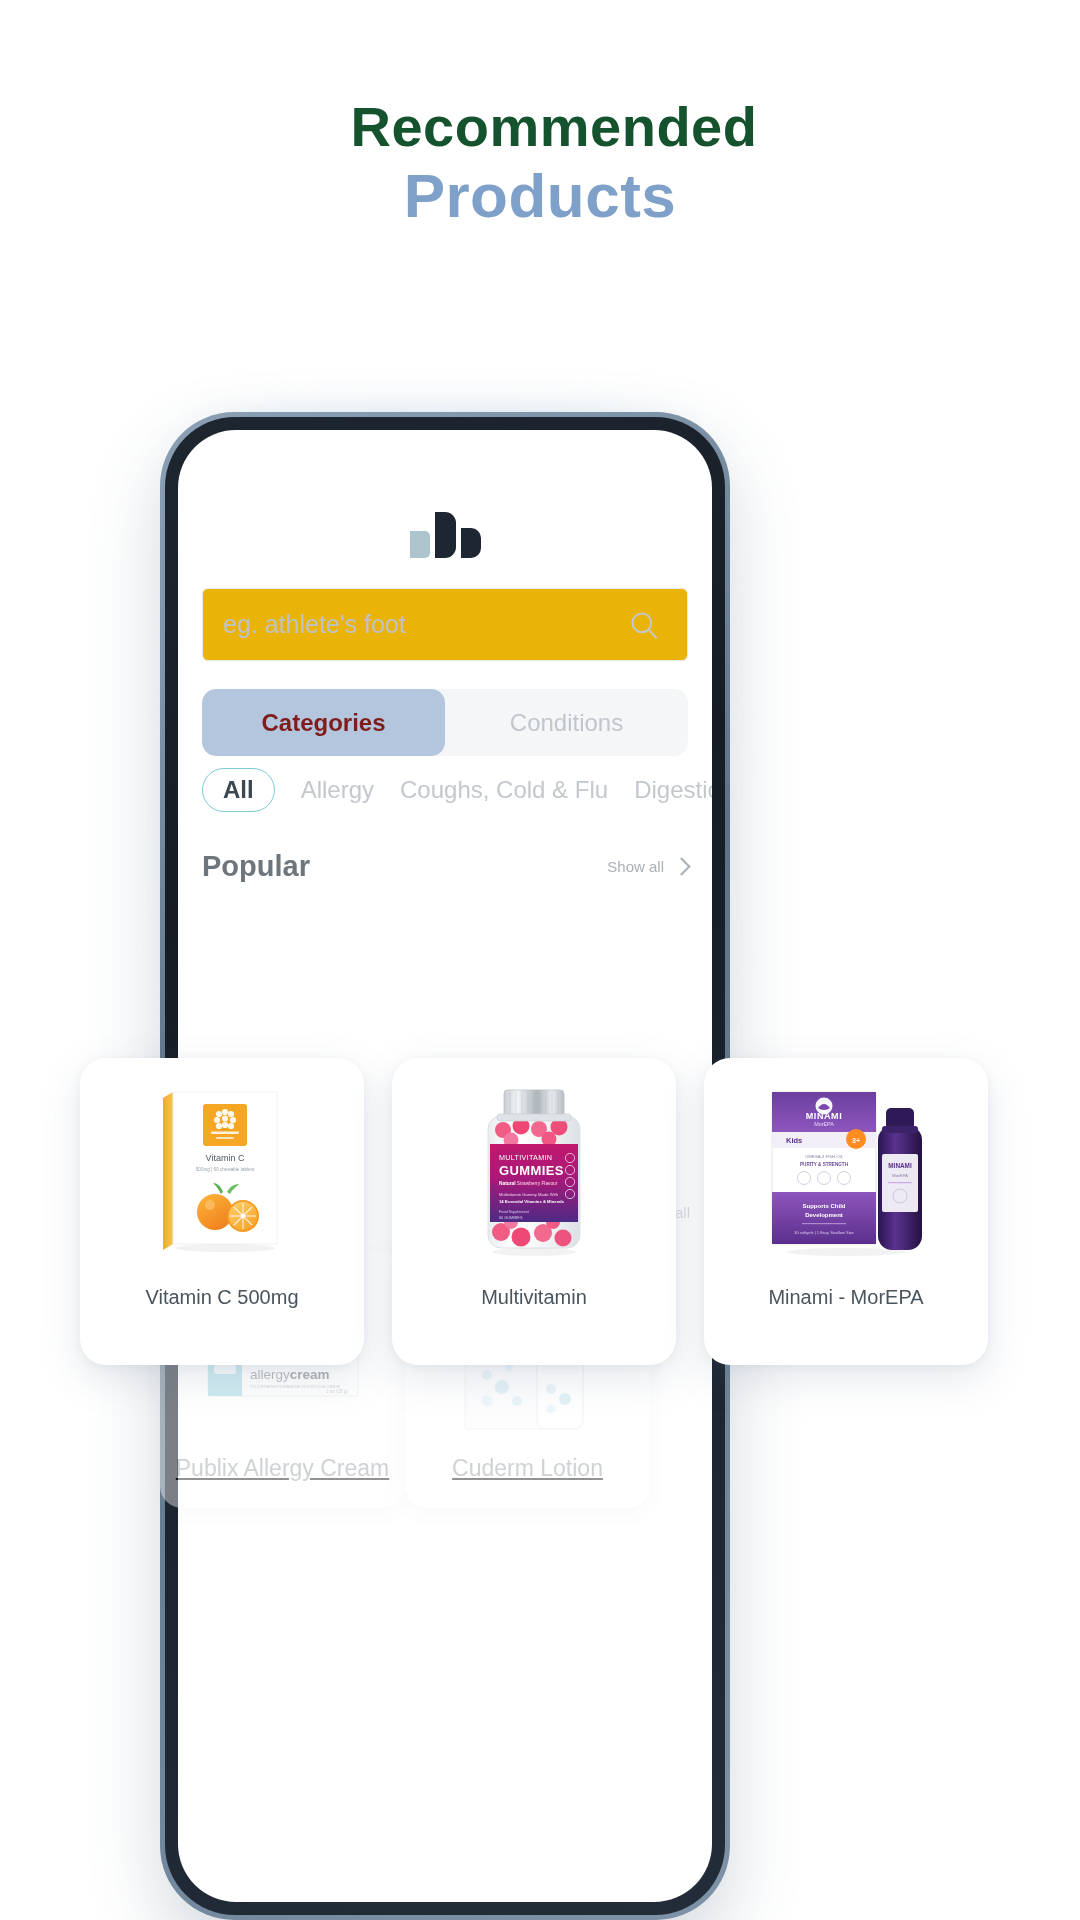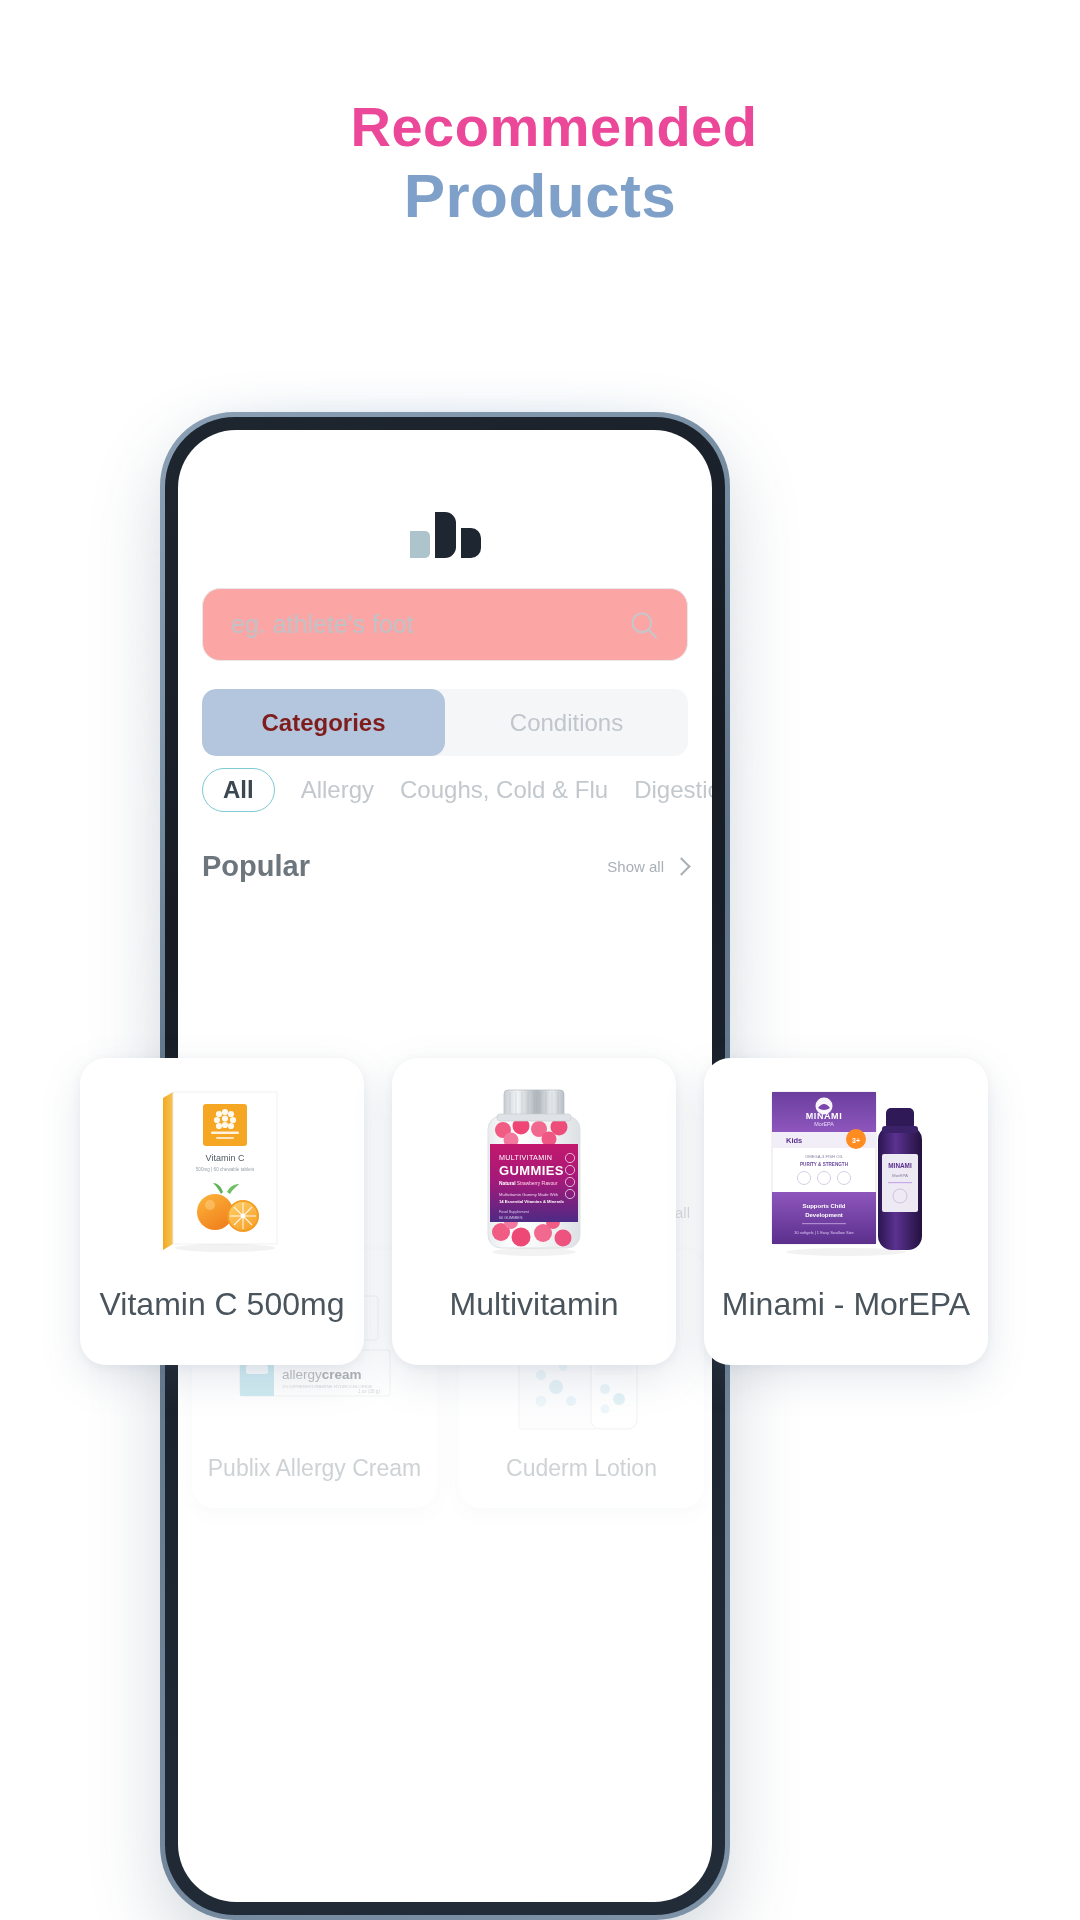"Recommended" .headline .line1 { color: #ec4899 -> #14532d }
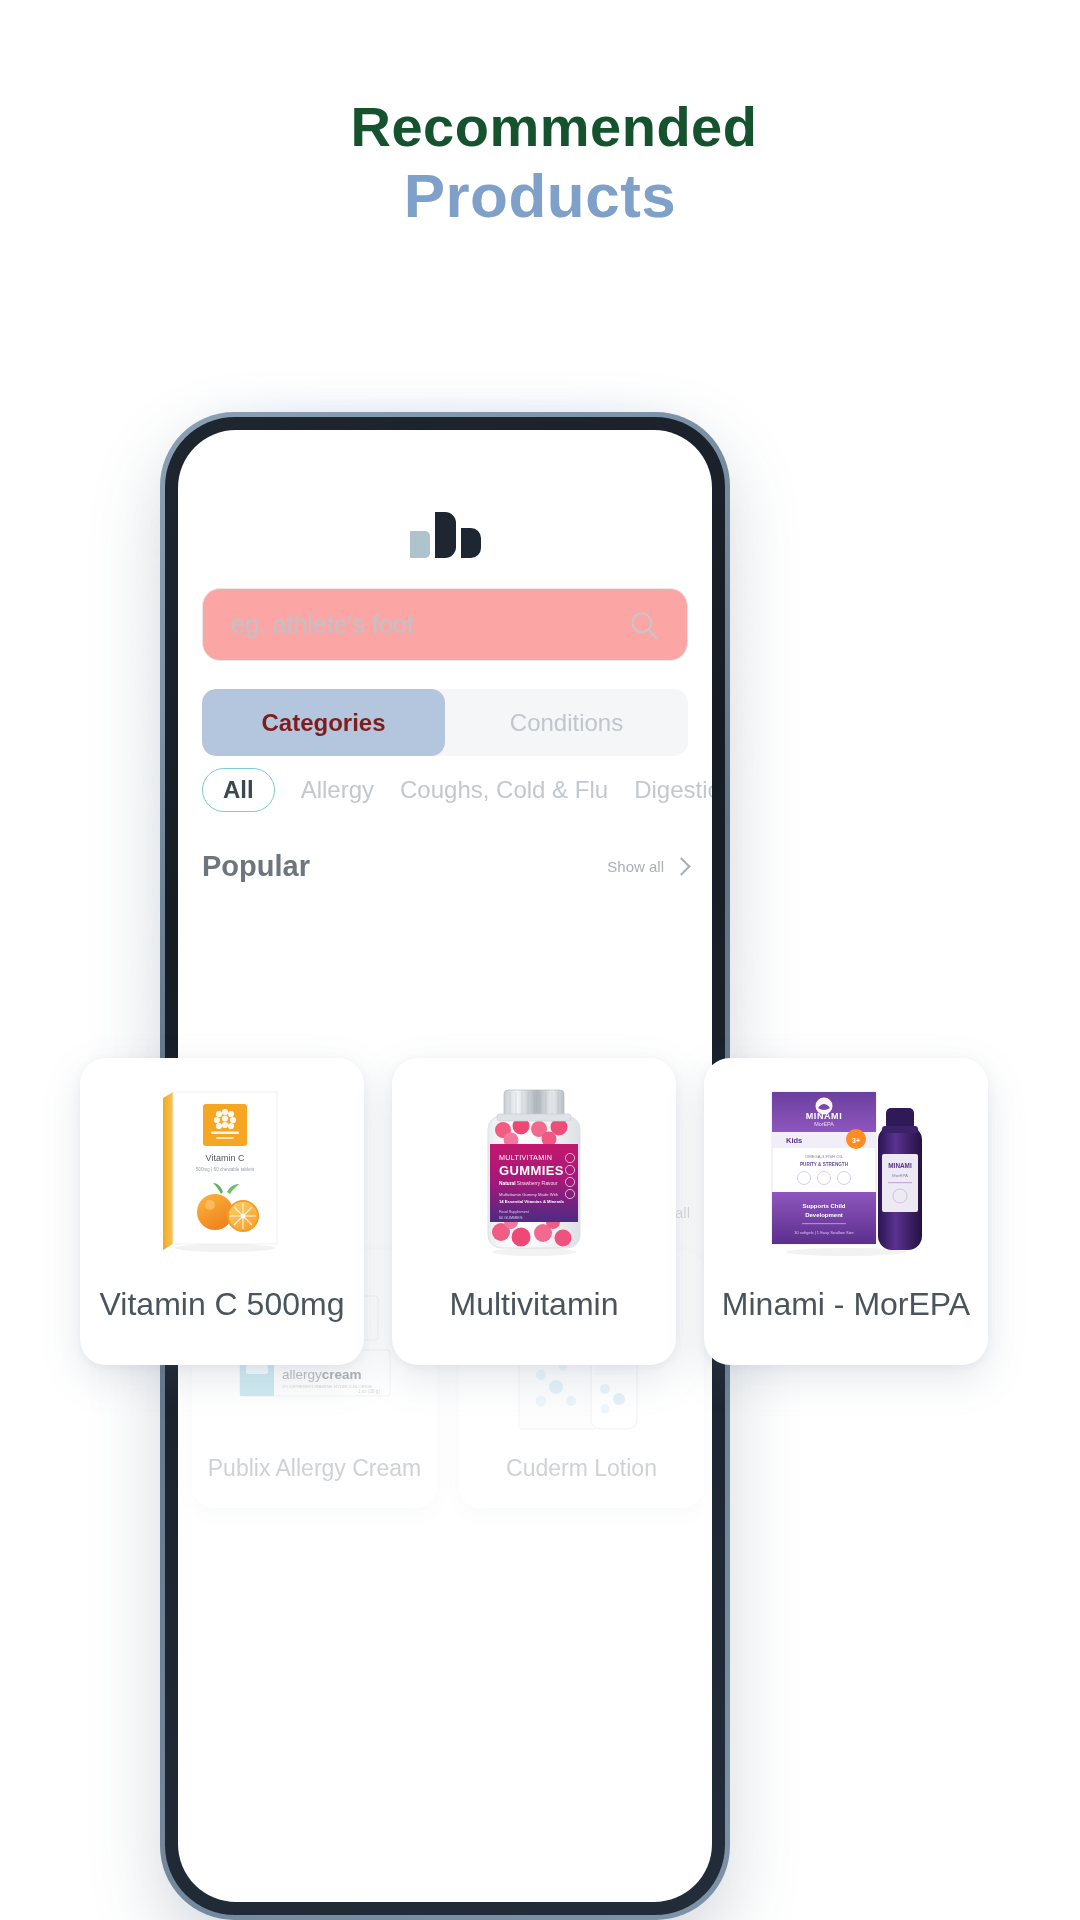"eg. athlete's foot" .search-wrap { background: #fca5a5 -> #eab308; border-radius: 18px -> 6px; padding: 0 26px 0 28px -> 0 26px 0 20px }
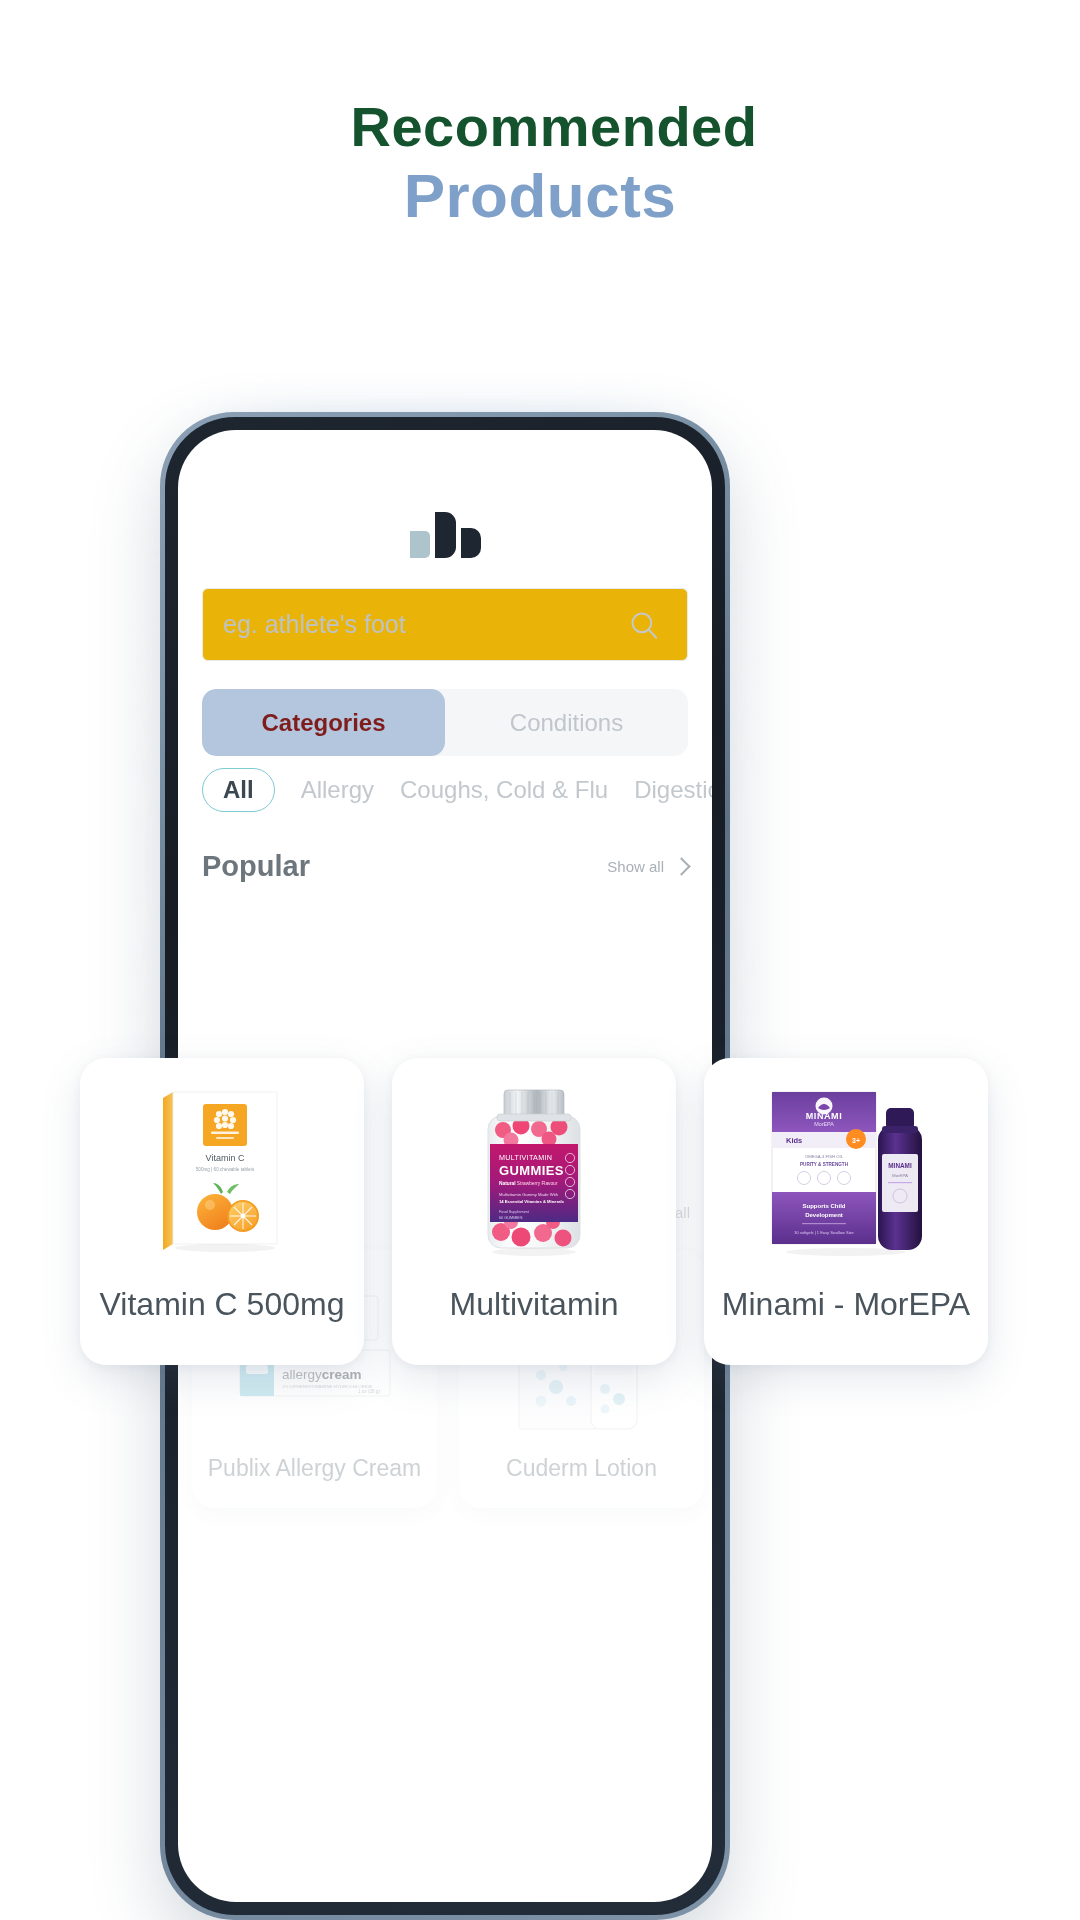"Vitamin C 500mg" .fcard .fname { font-size: 32px -> 20px }
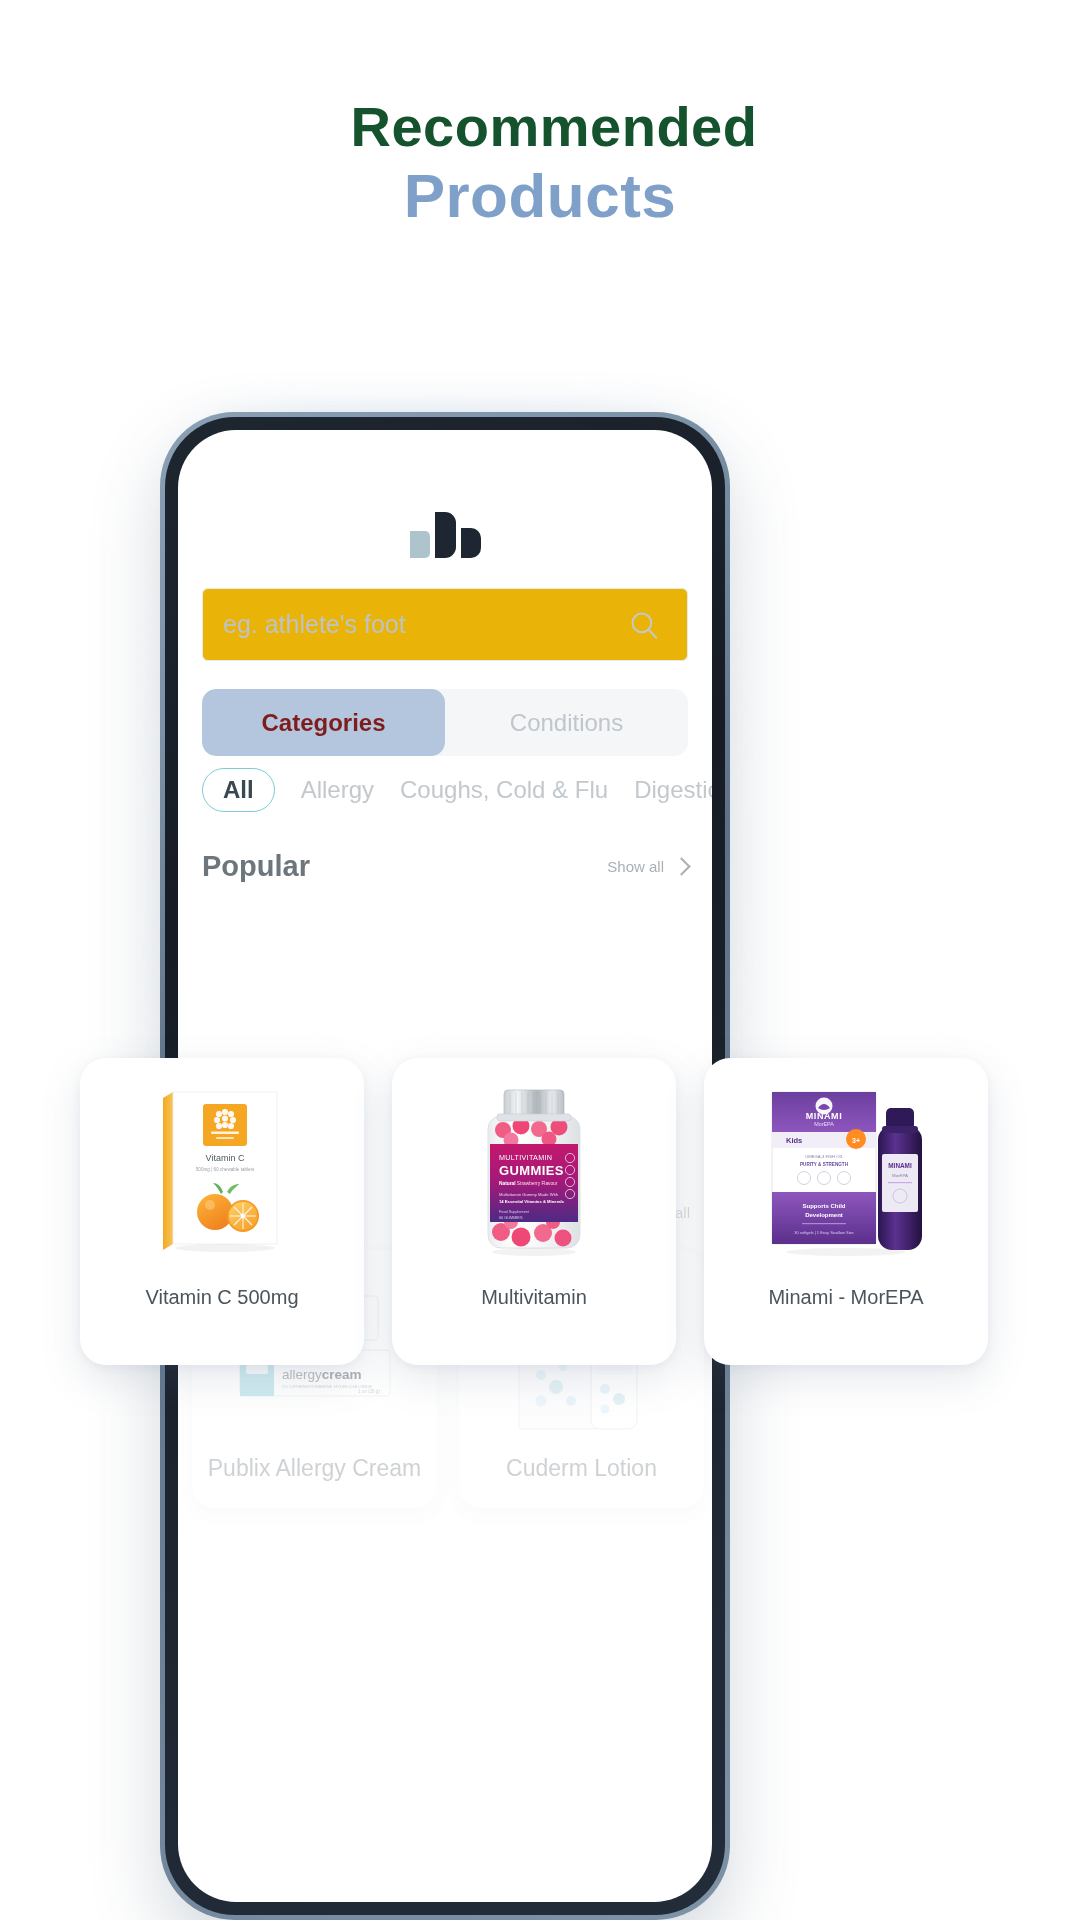"allergycream" .allergy-row { gap: 22px -> none; left: 192px -> 160px; text-decoration: none -> underline }
